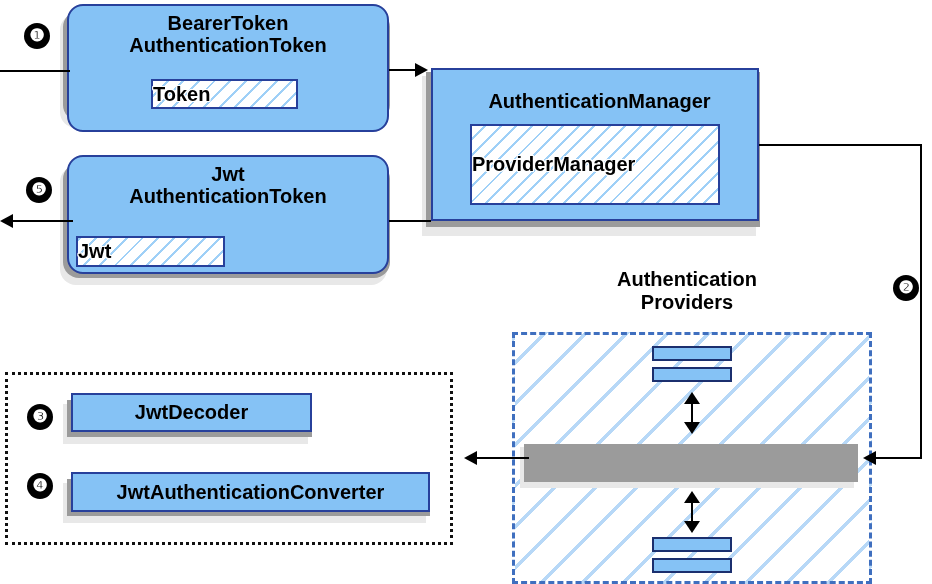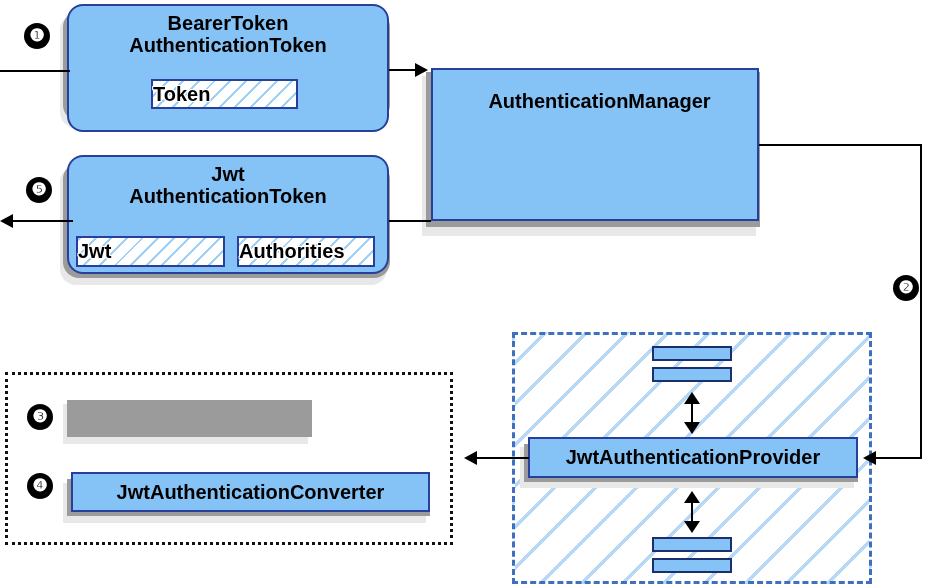"ProviderManager" div.field { html: none -> <div> <span>ProviderManager</span> </div> }
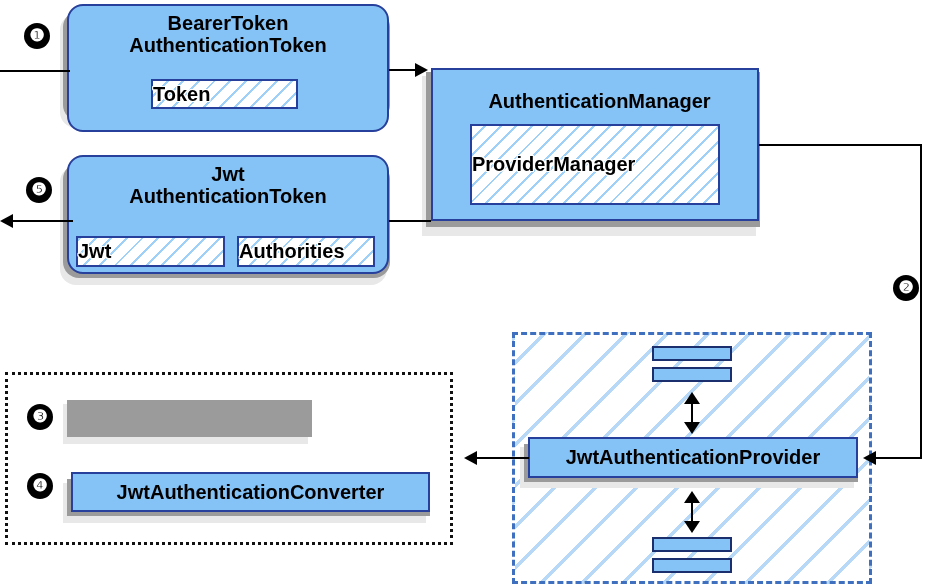"Authorities" div.field { html: <div> <span>Authorities</span> </div> -> none }
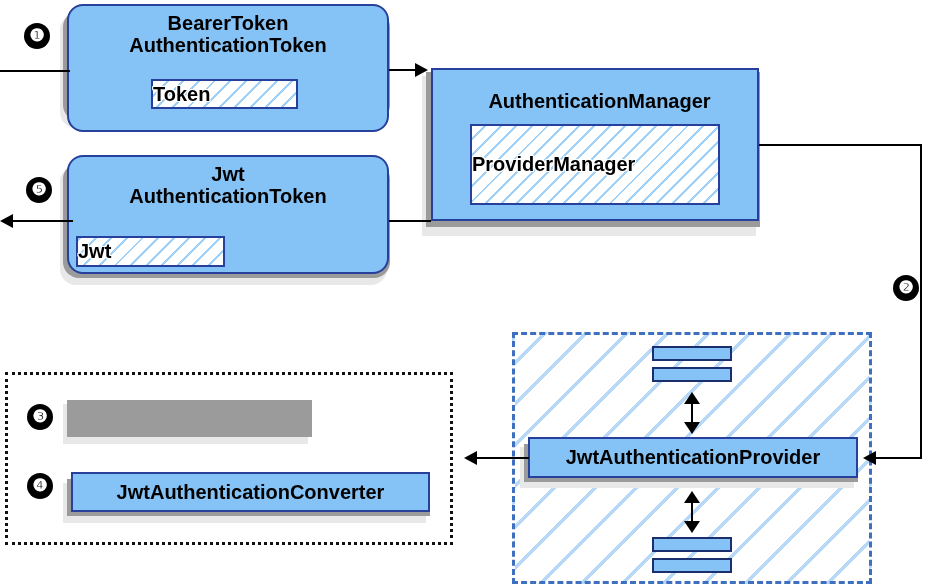"Authentication" div.group-label { html: none -> <div>Authentication Providers</div> }
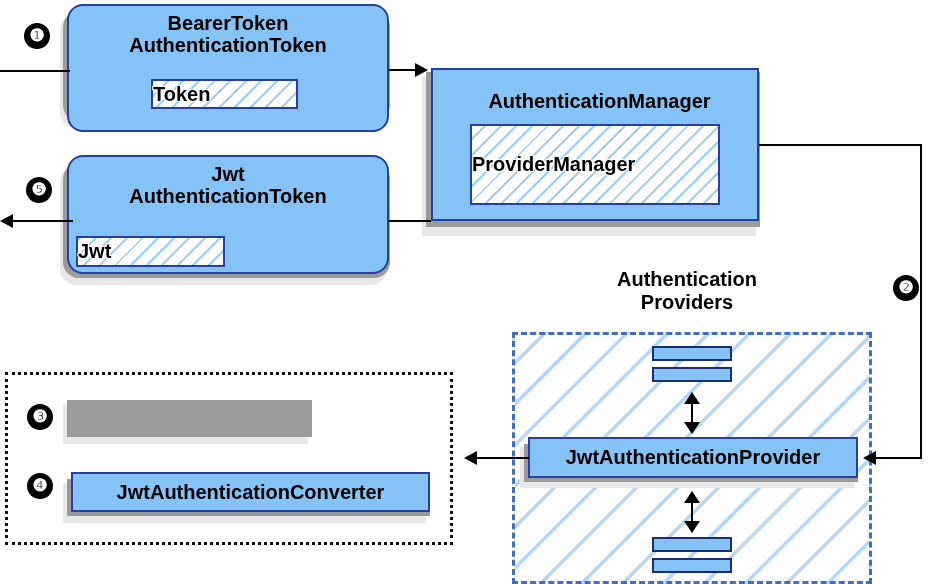"JwtDecoder" div.node { html: none -> <div> <div>JwtDecoder</div> </div> }
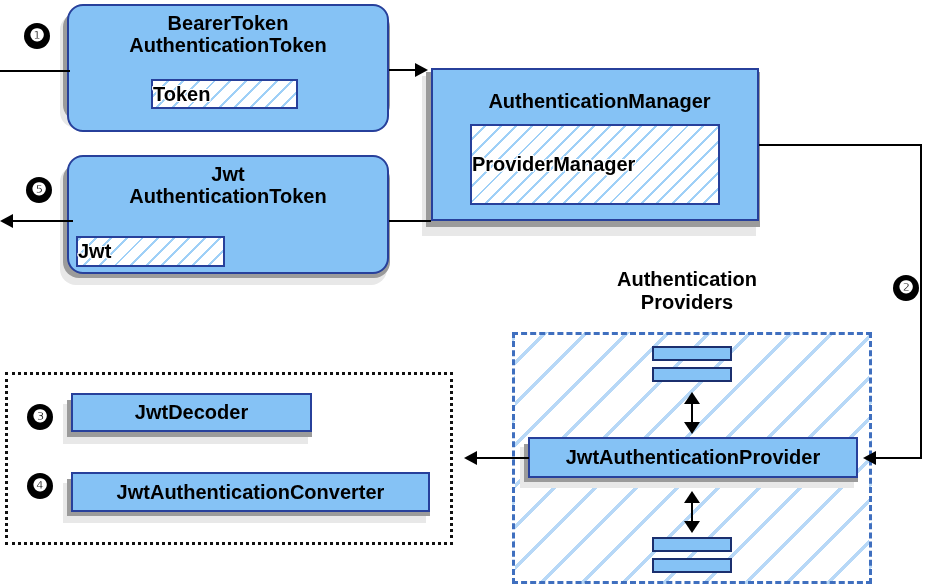"JwtAuthenticationProvider" div.node { html: <div> <div>JwtAuthenticationProvider</div> </div> -> none }
